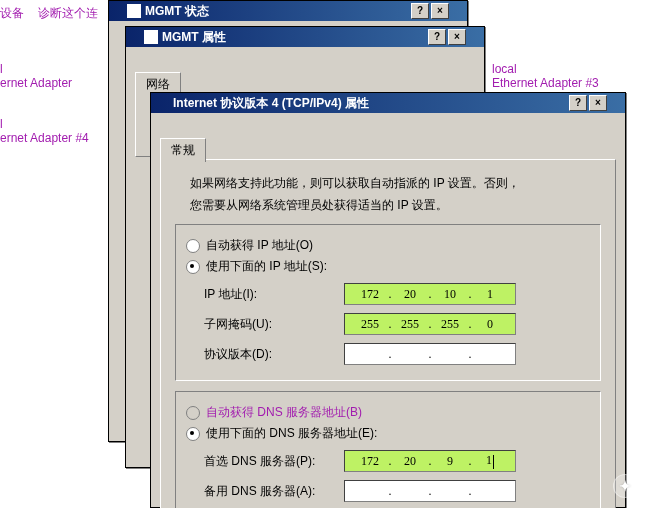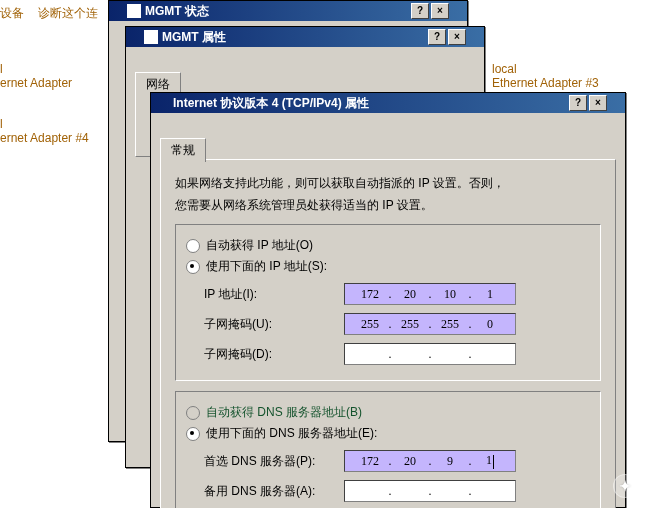"设备" .bg-text { color: #a16207 -> #a21caf }
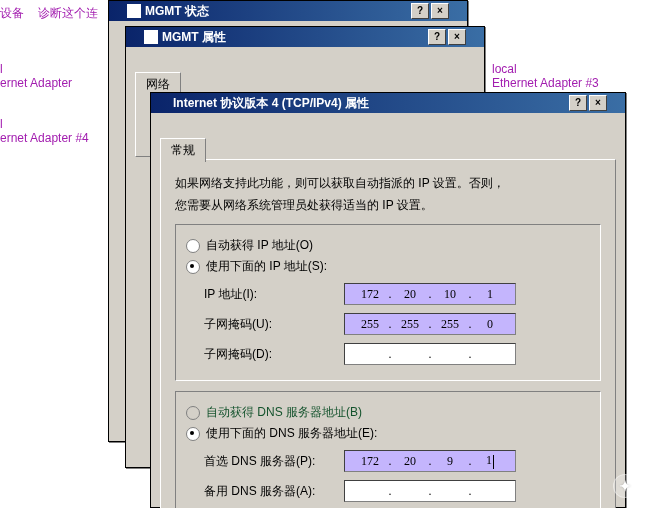"如果网络支持此功能，则可以获取自动指派的 IP 设置。否则，" .desc { margin: 4px 0 2px 0 -> 4px 0 2px 15px }
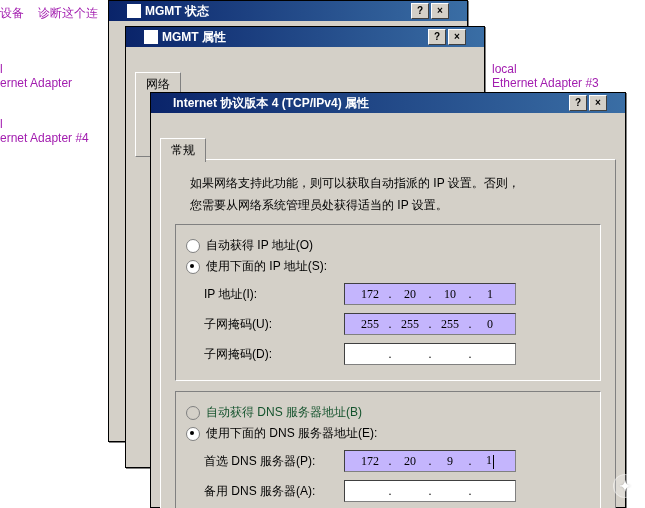"172" .ip-box { background: #c4b5fd -> #bef264 }
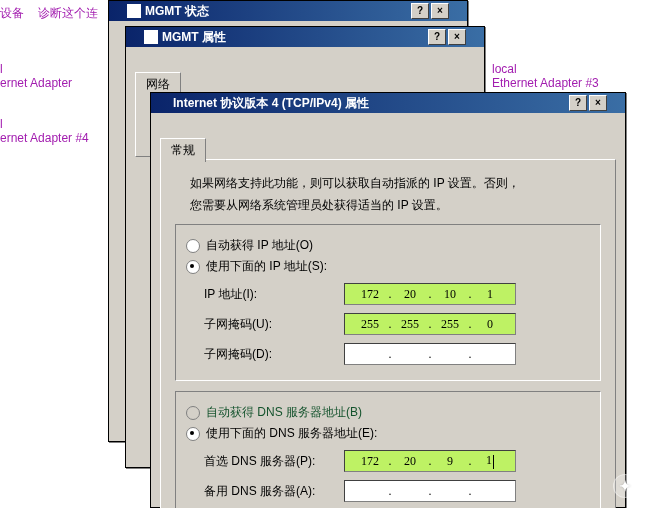"子网掩码(D):" span.flabel { text: 子网掩码 -> 协议版本 }
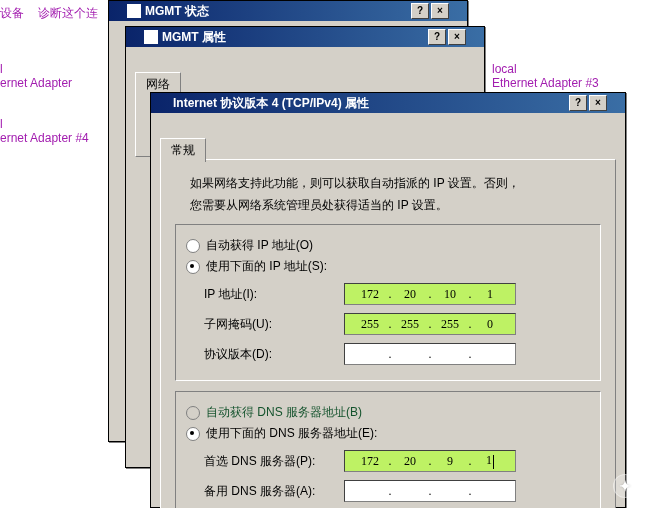"自动获得 DNS 服务器地址(B)" .lbl.disabled { color: #14532d -> #a21caf }
